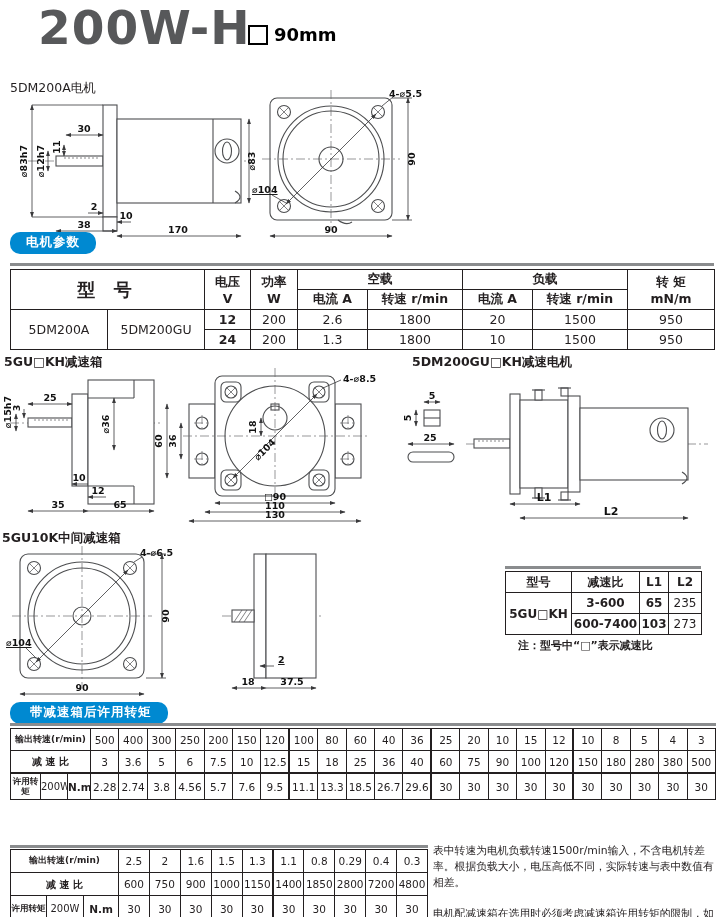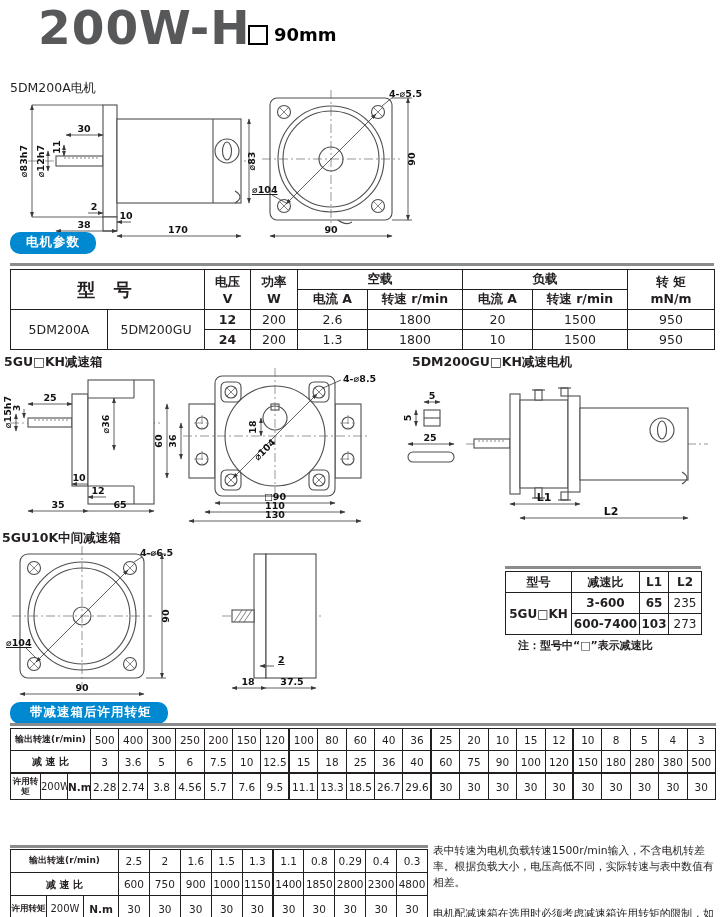"2300" td { text: 2300 -> 7200 }
